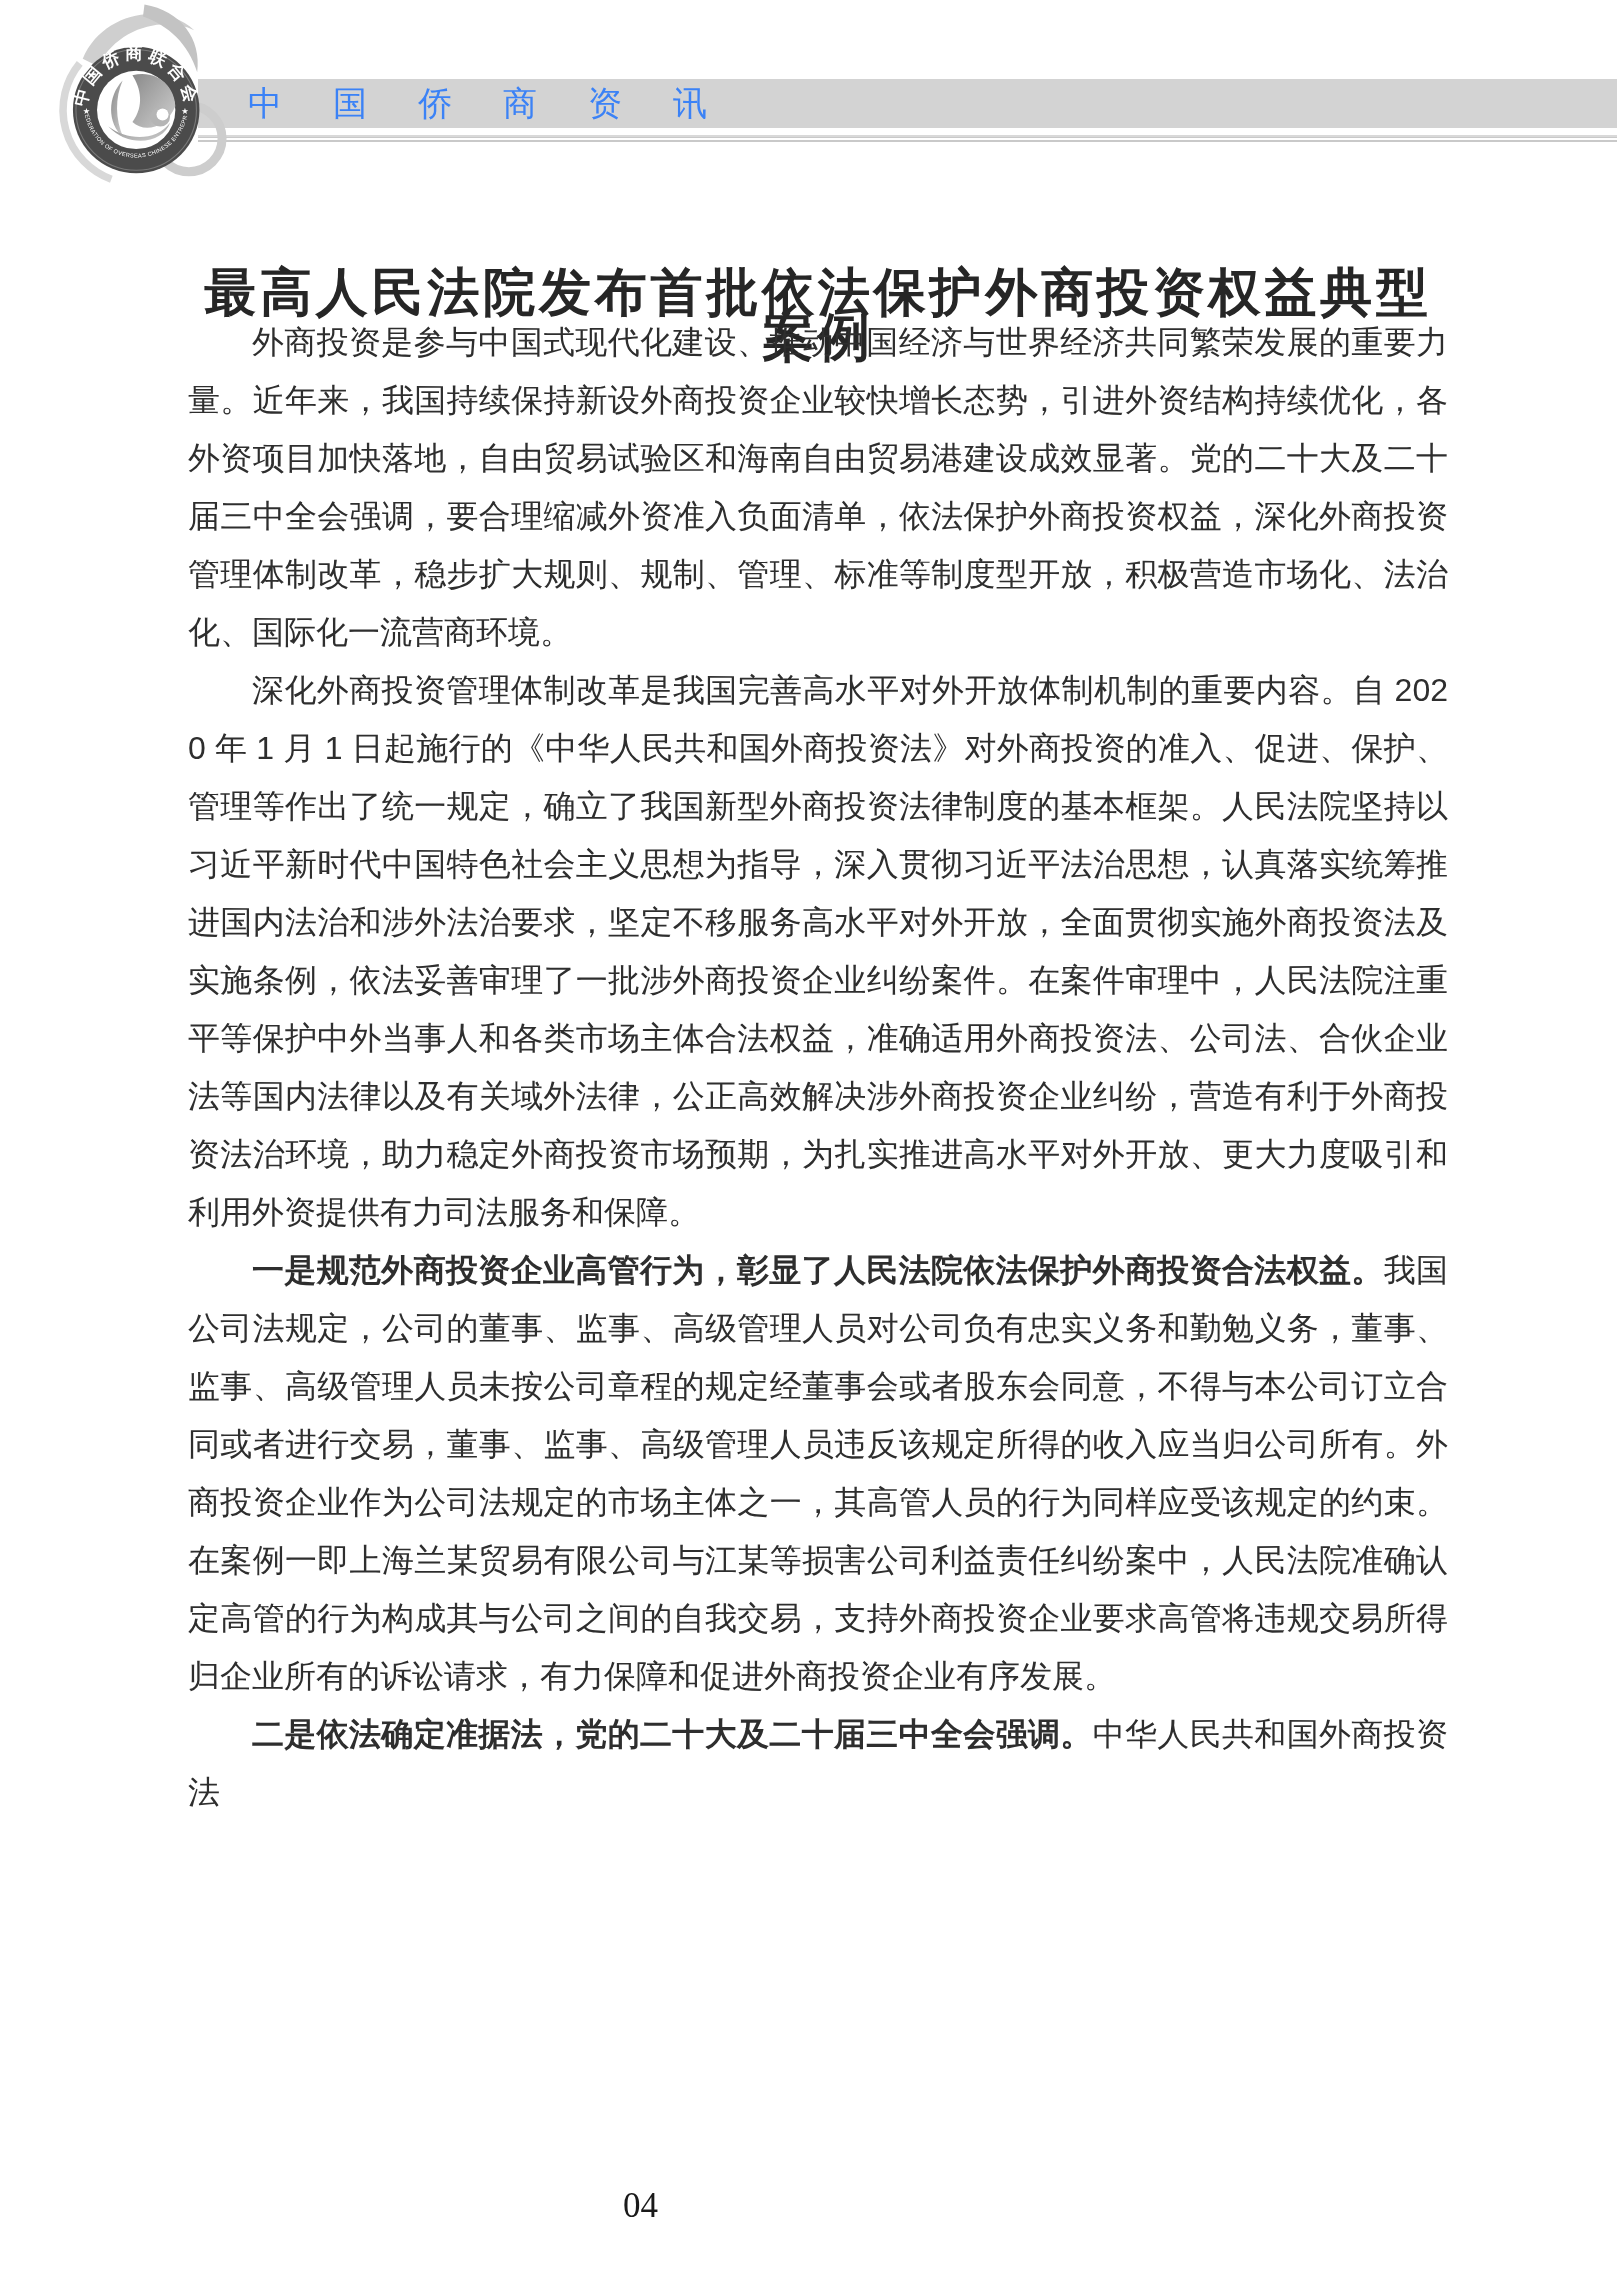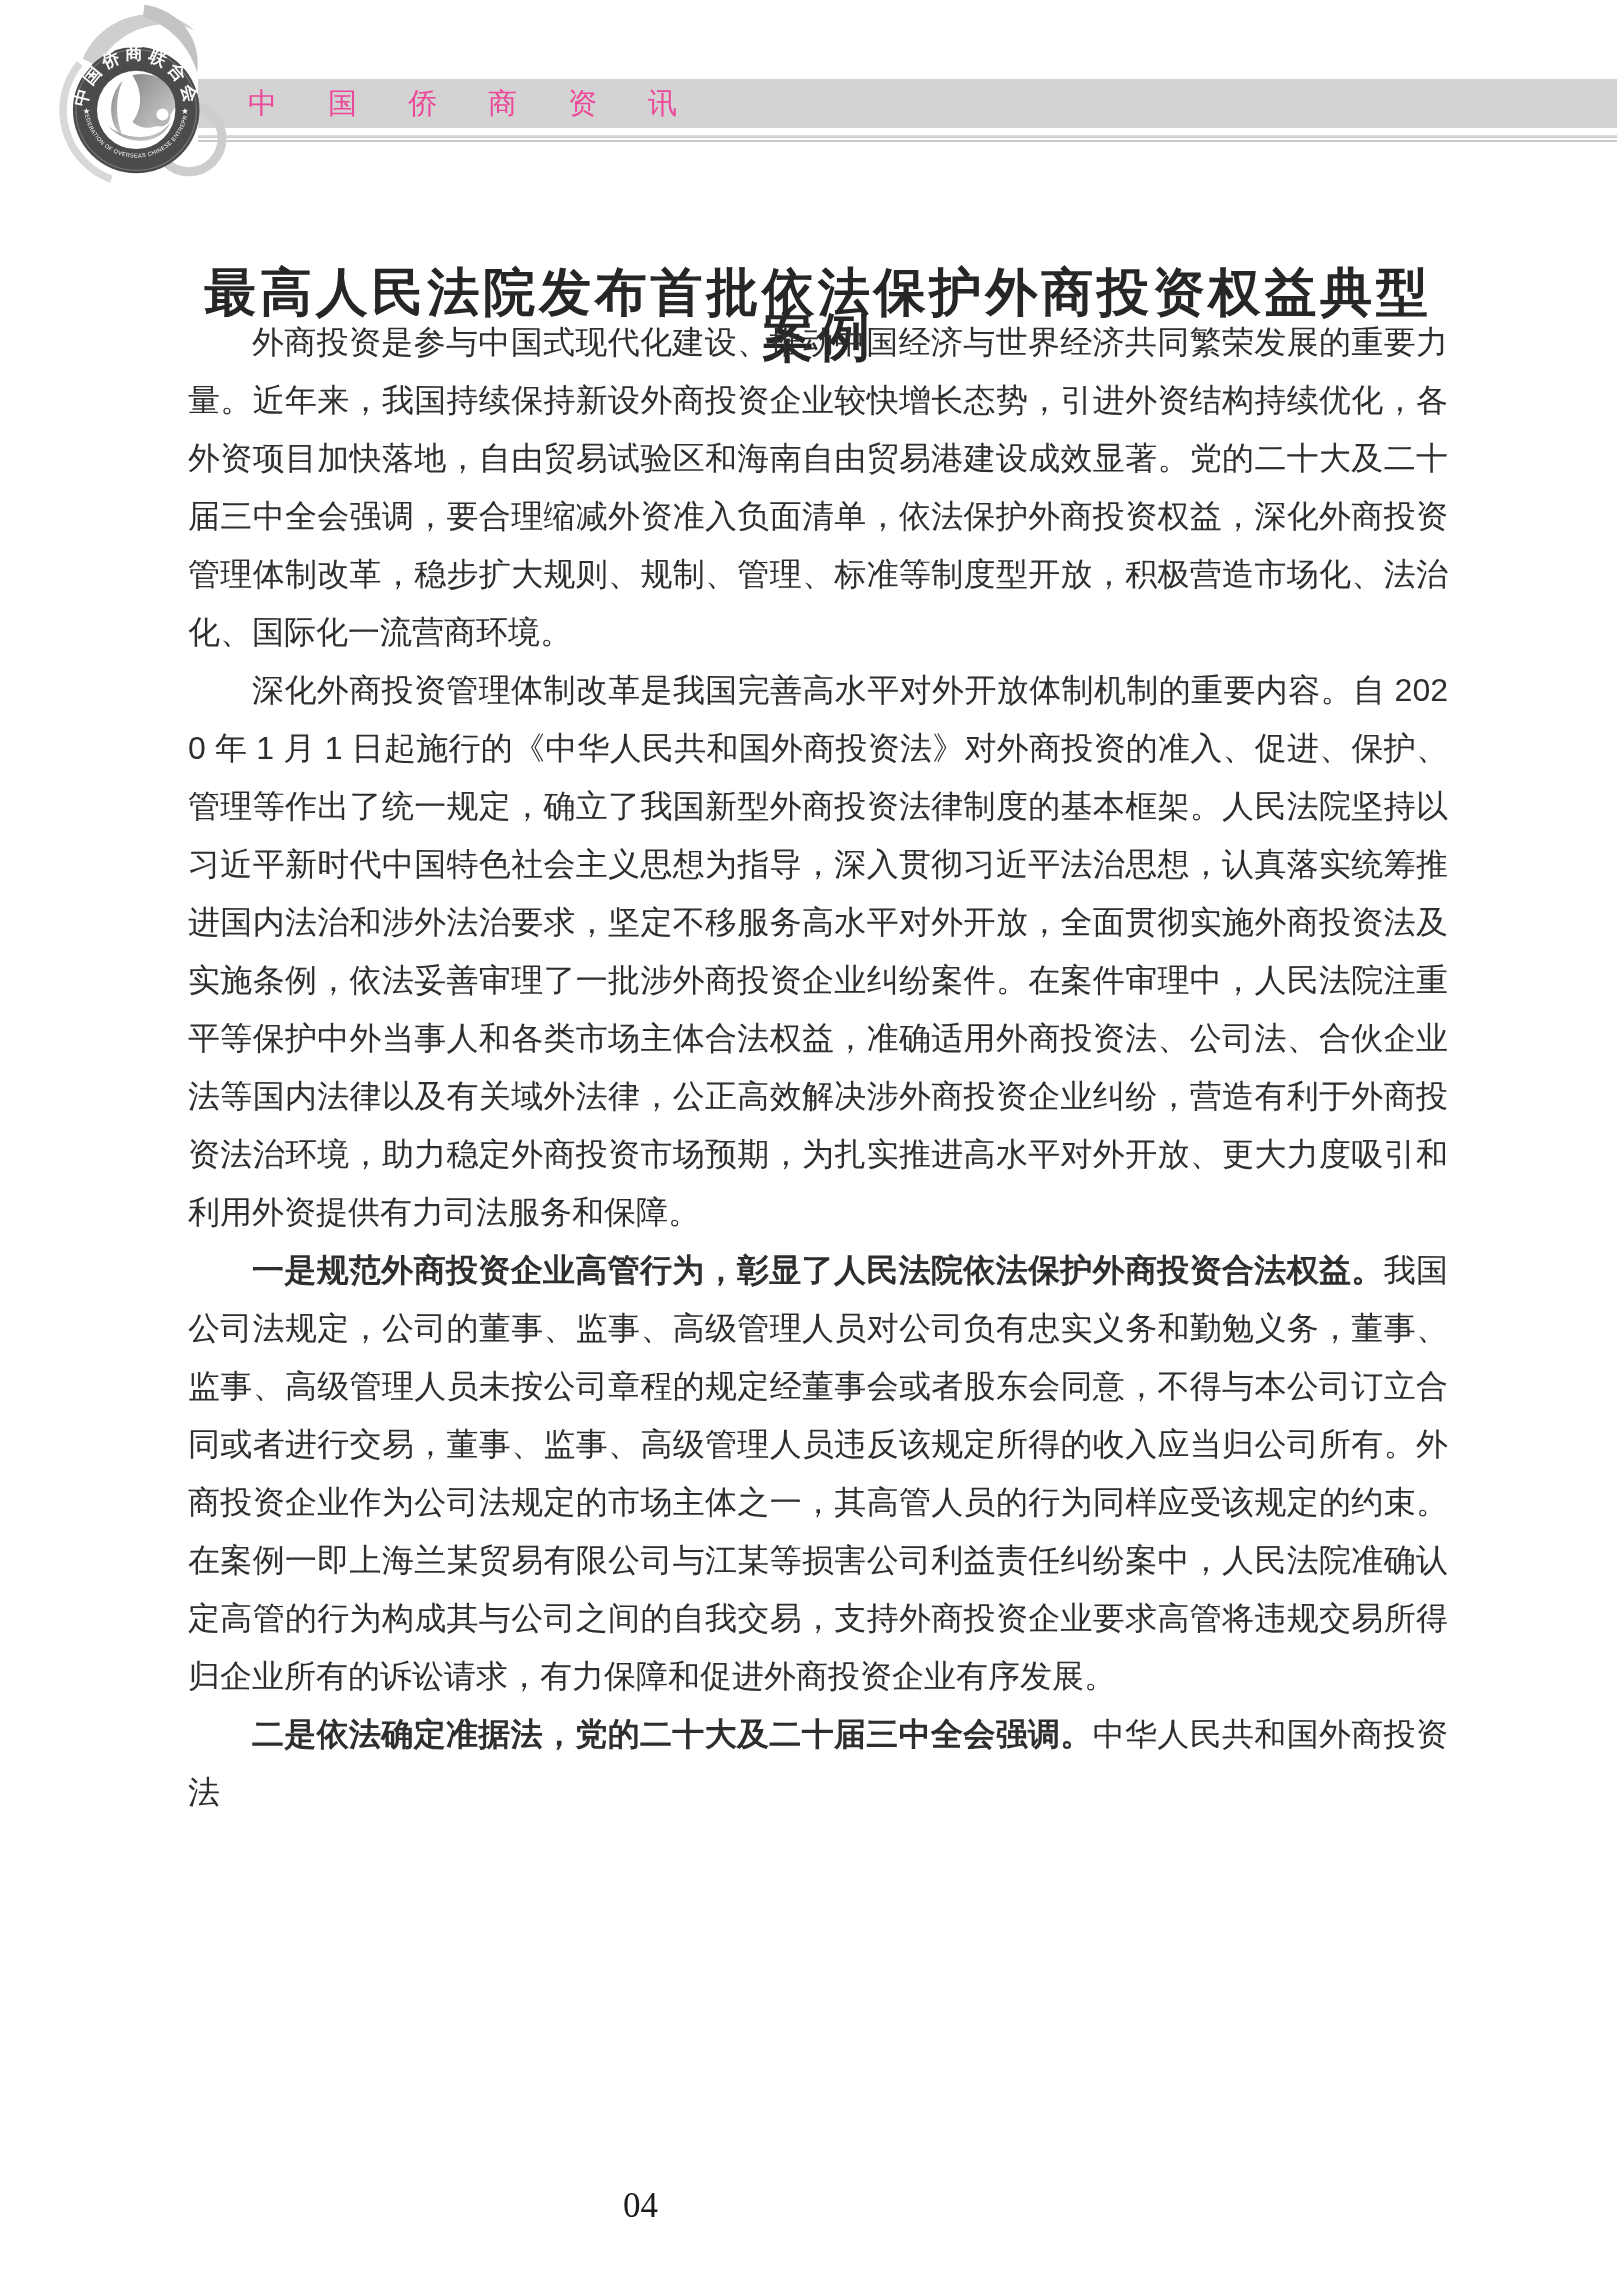"中国侨商资讯" .masthead { color: #ec4899 -> #3b82f6; font-size: 29px -> 34px }
